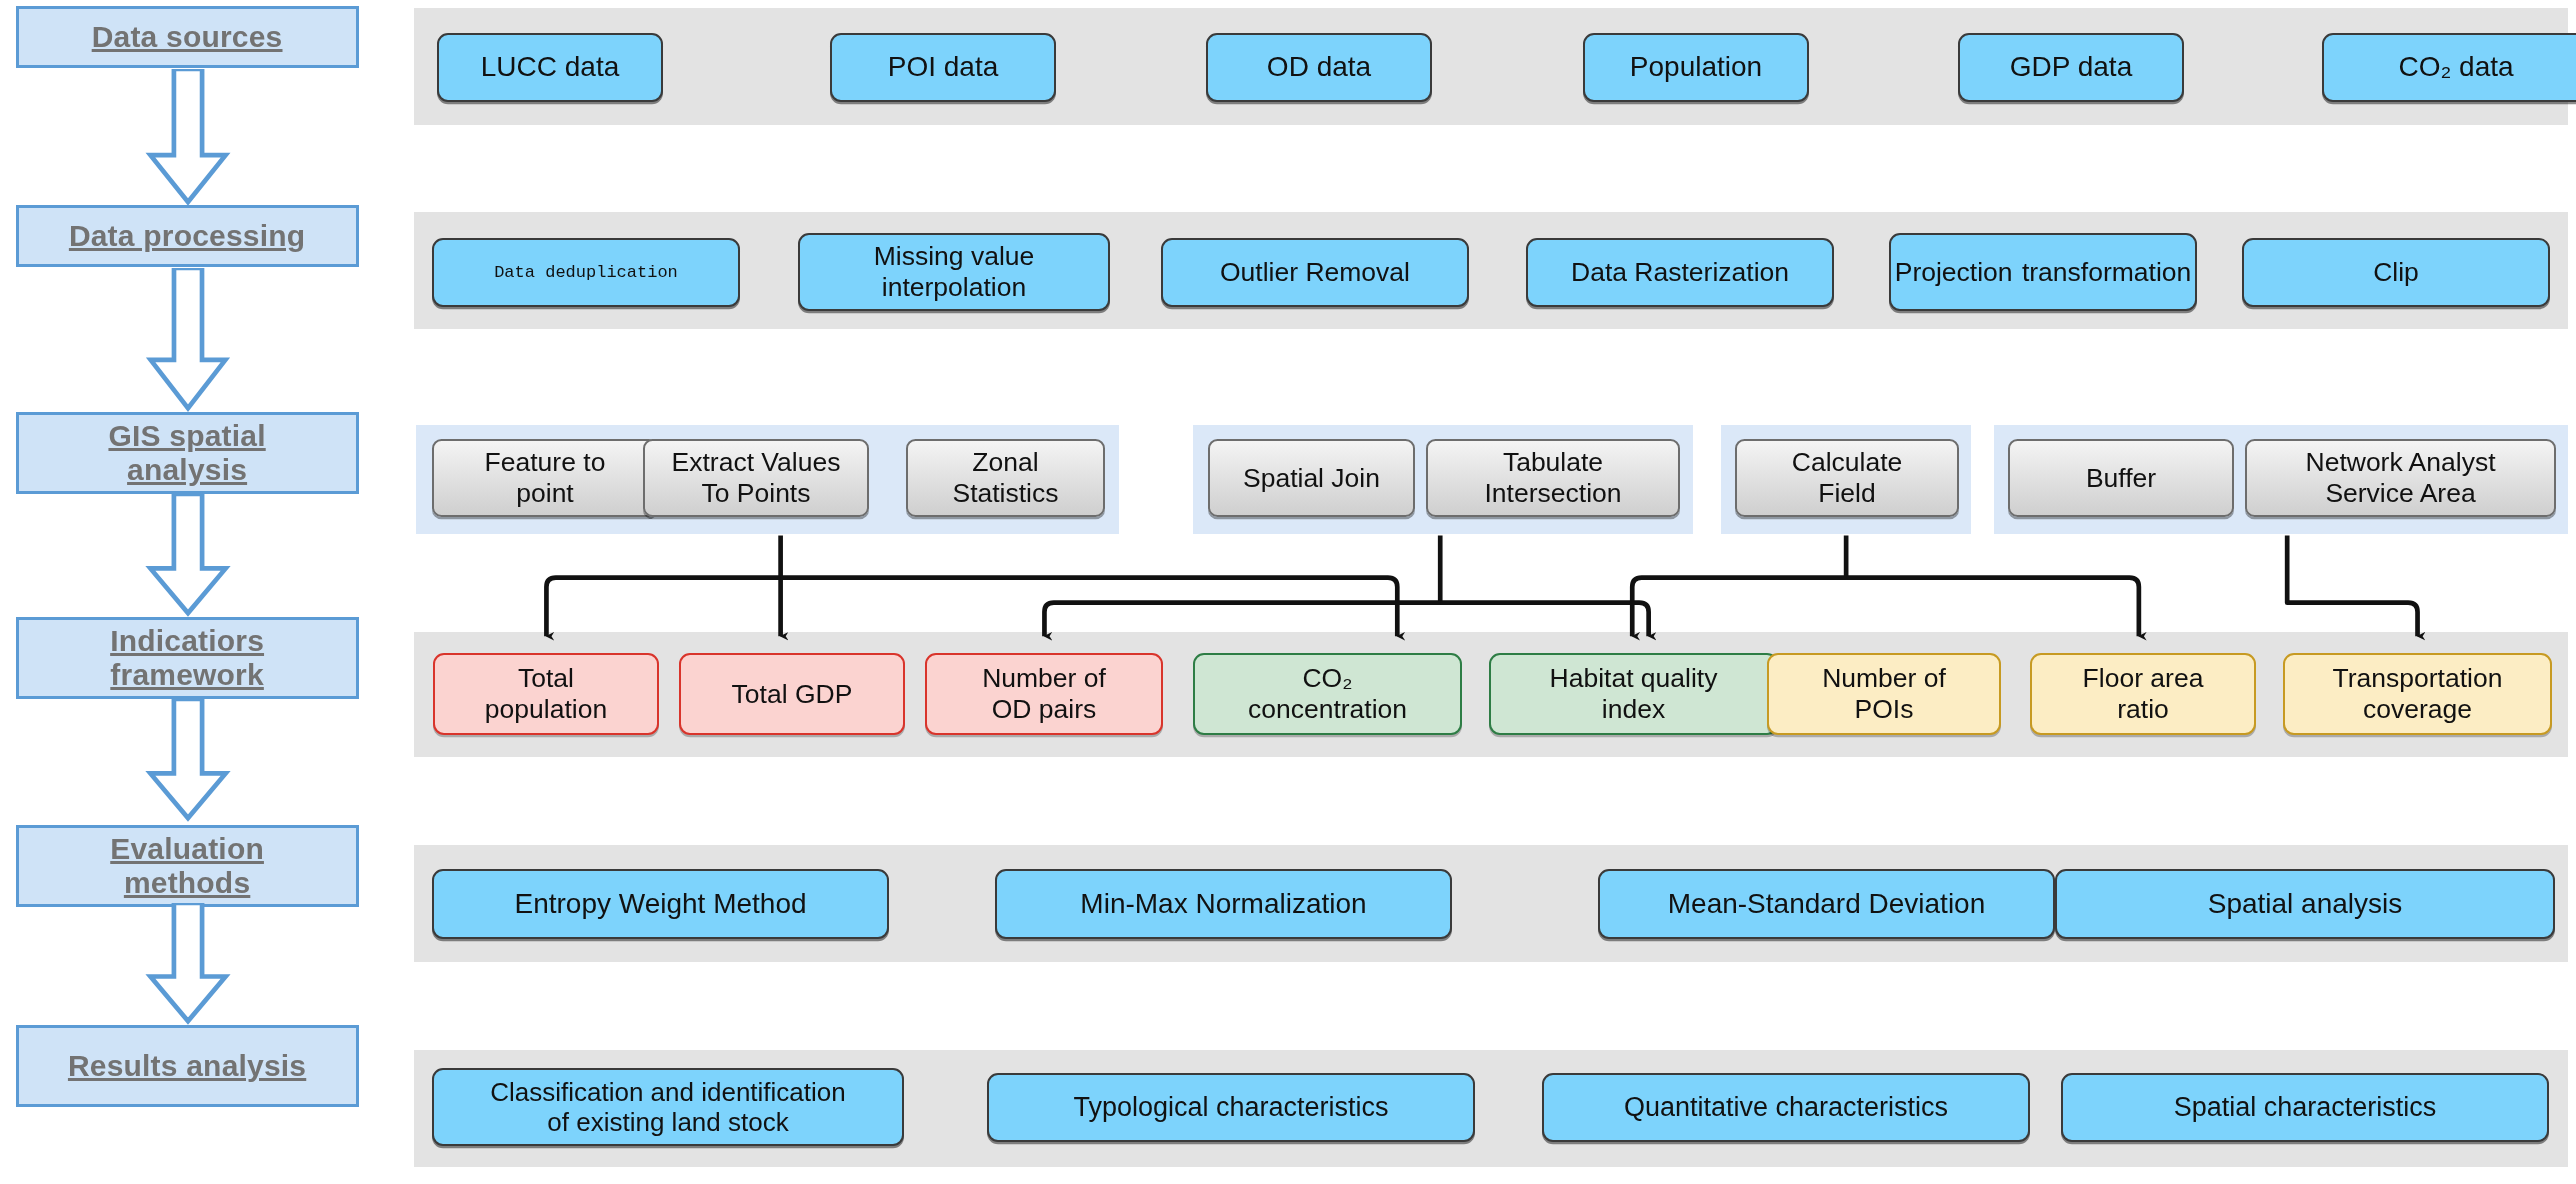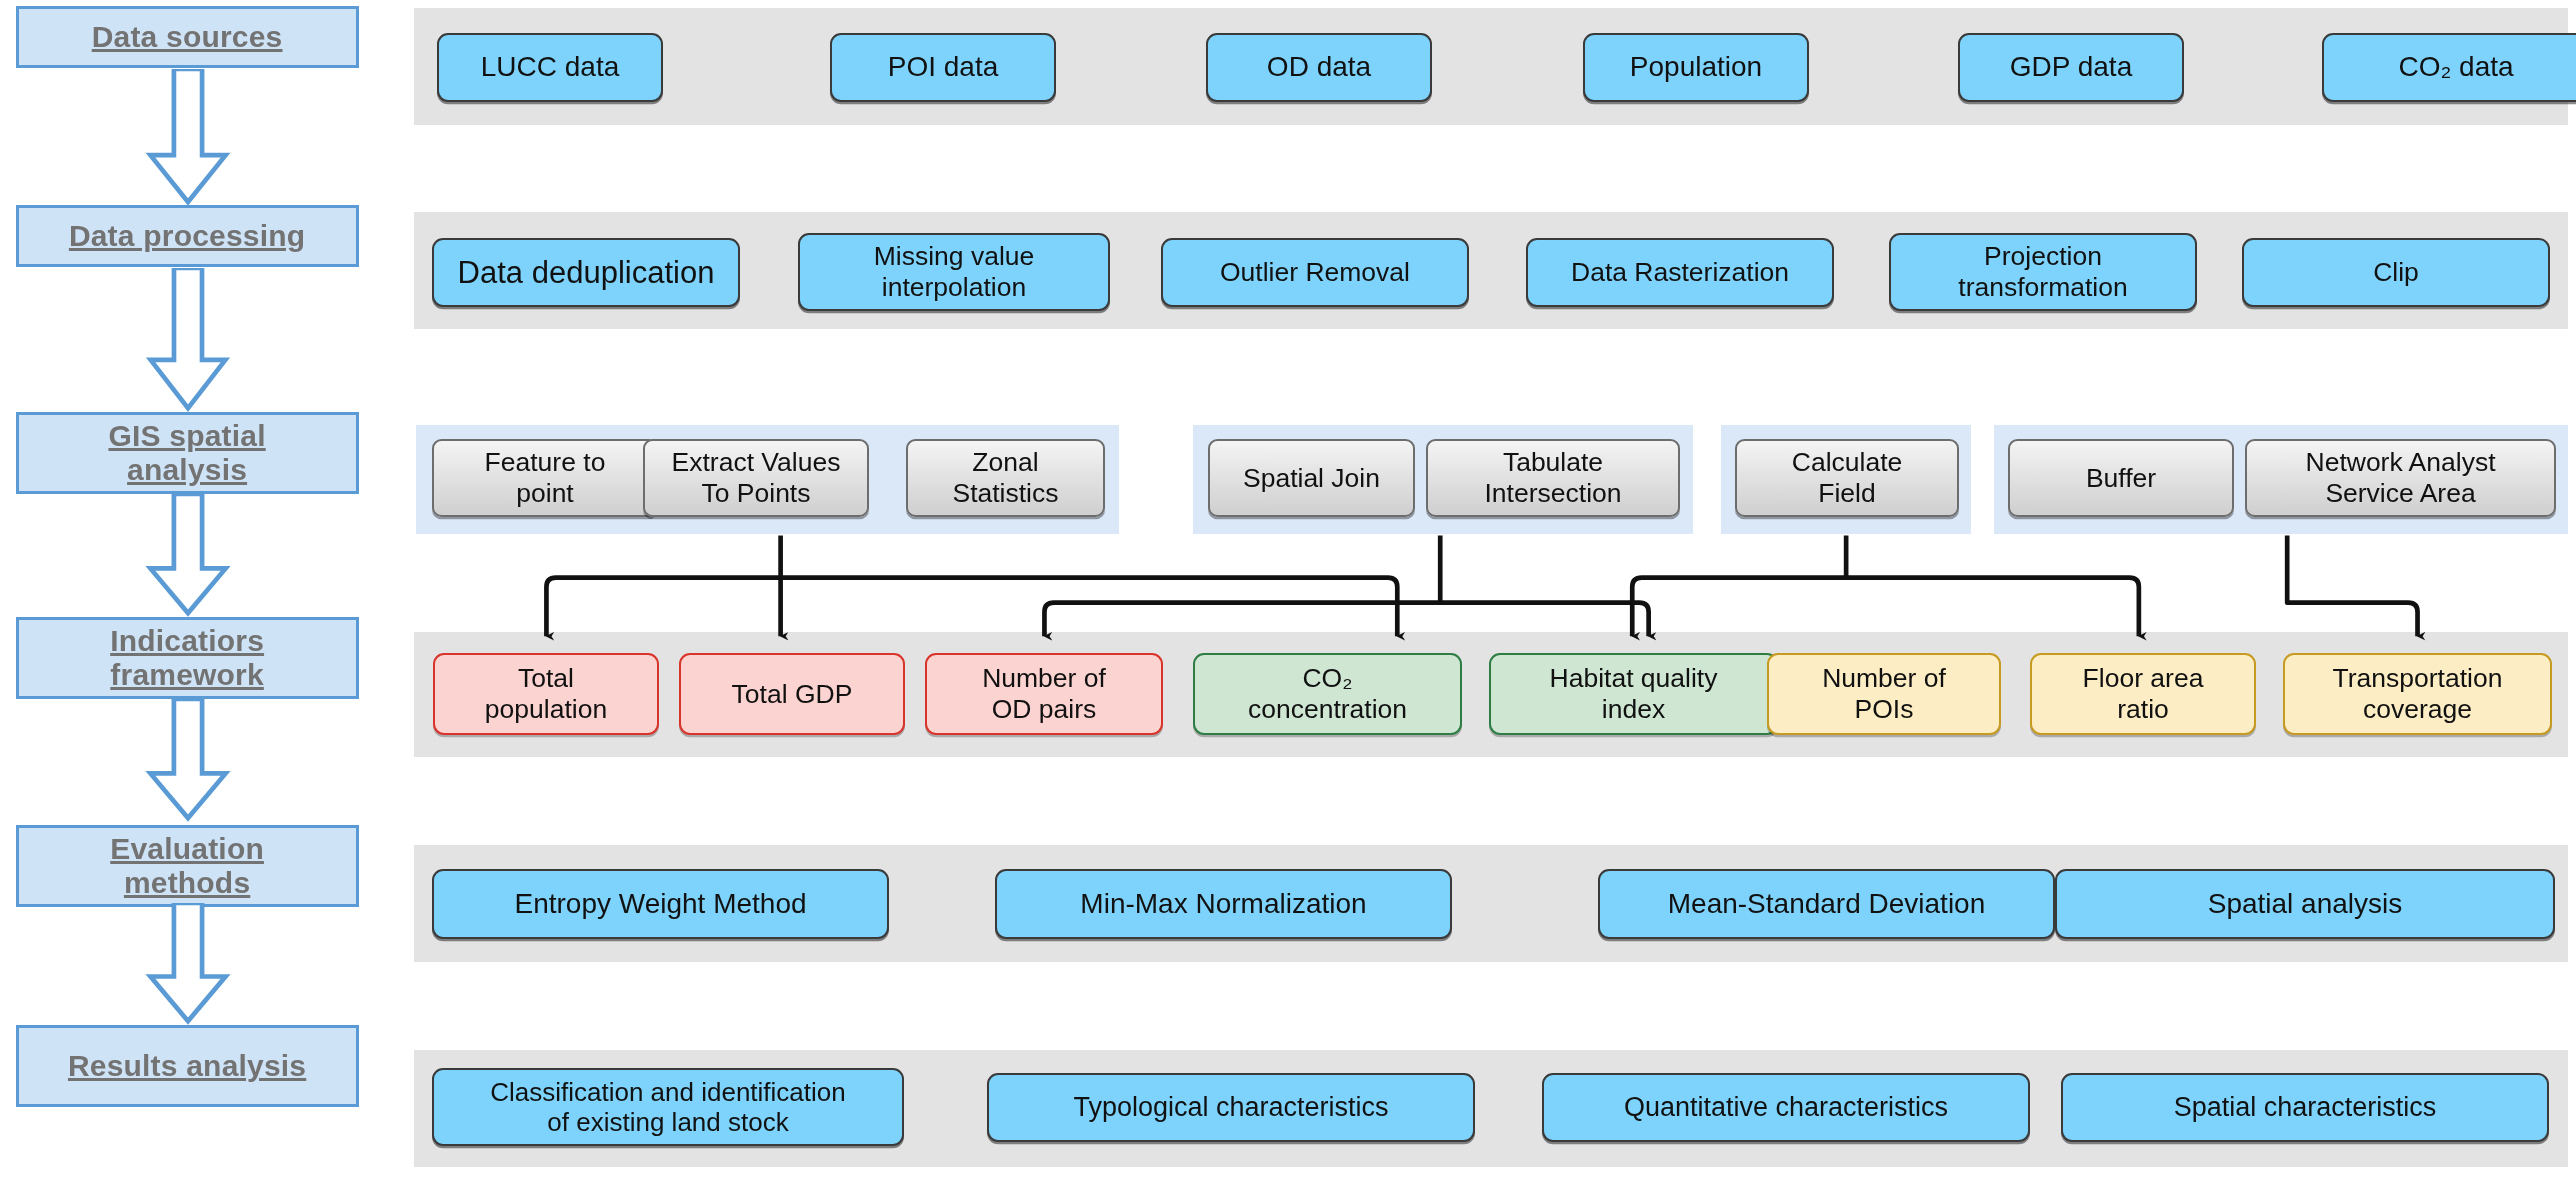"Data deduplication" div.wbox { font-family: none -> Liberation Mono, monospace; font-size: 31px -> 17px }
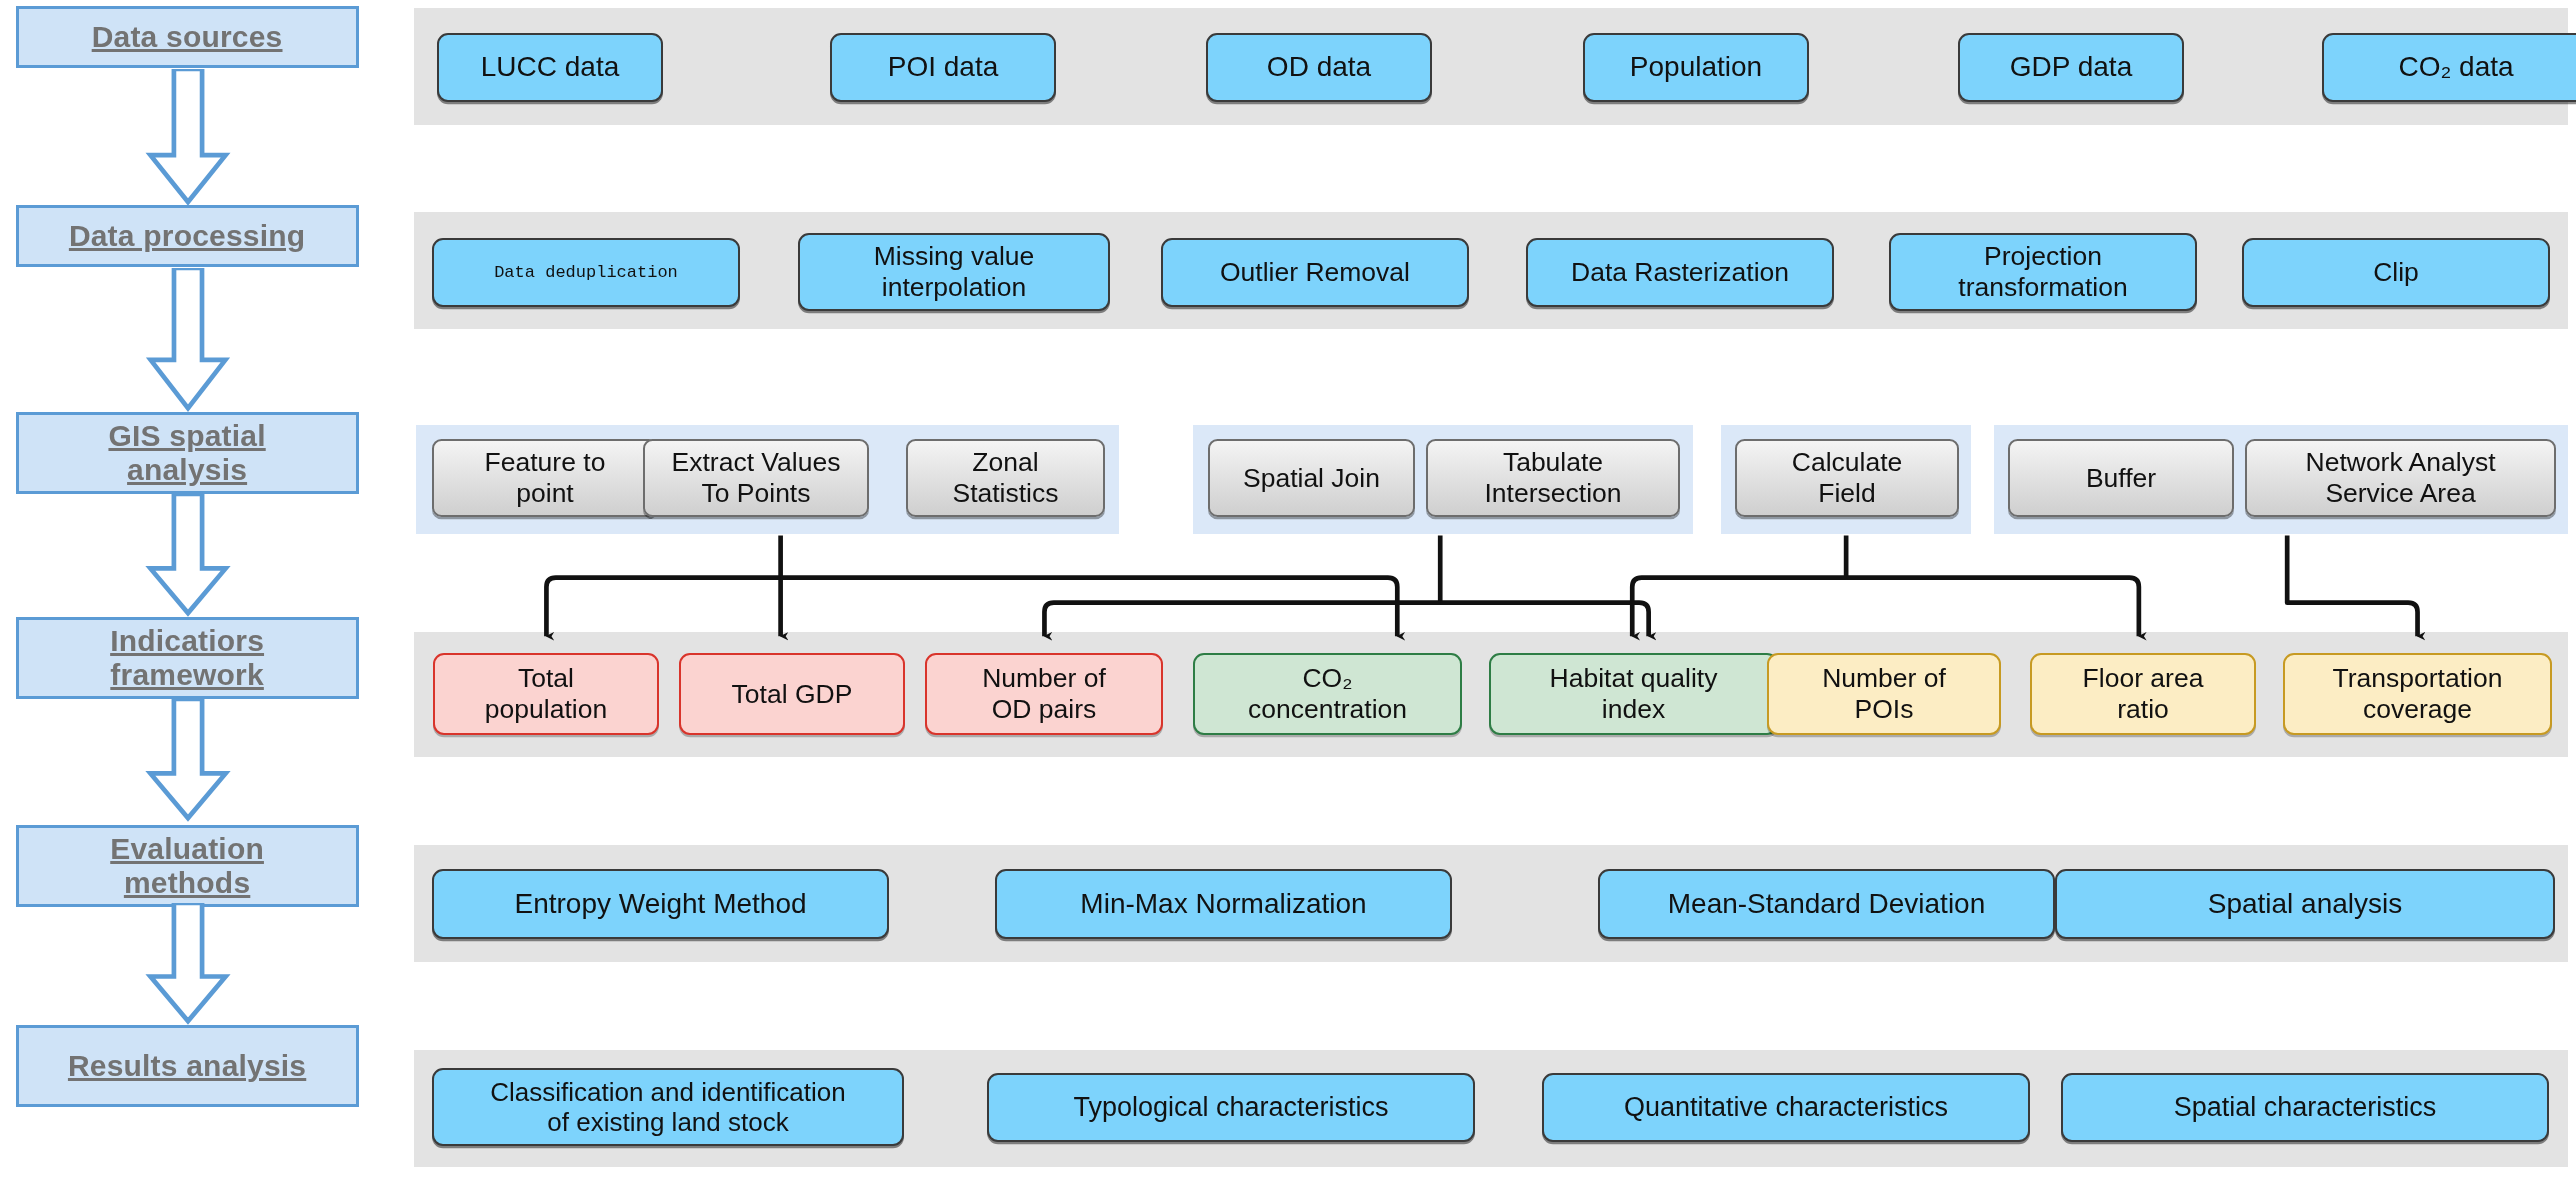"Projection" div.wbox { flex-direction: column -> row }
